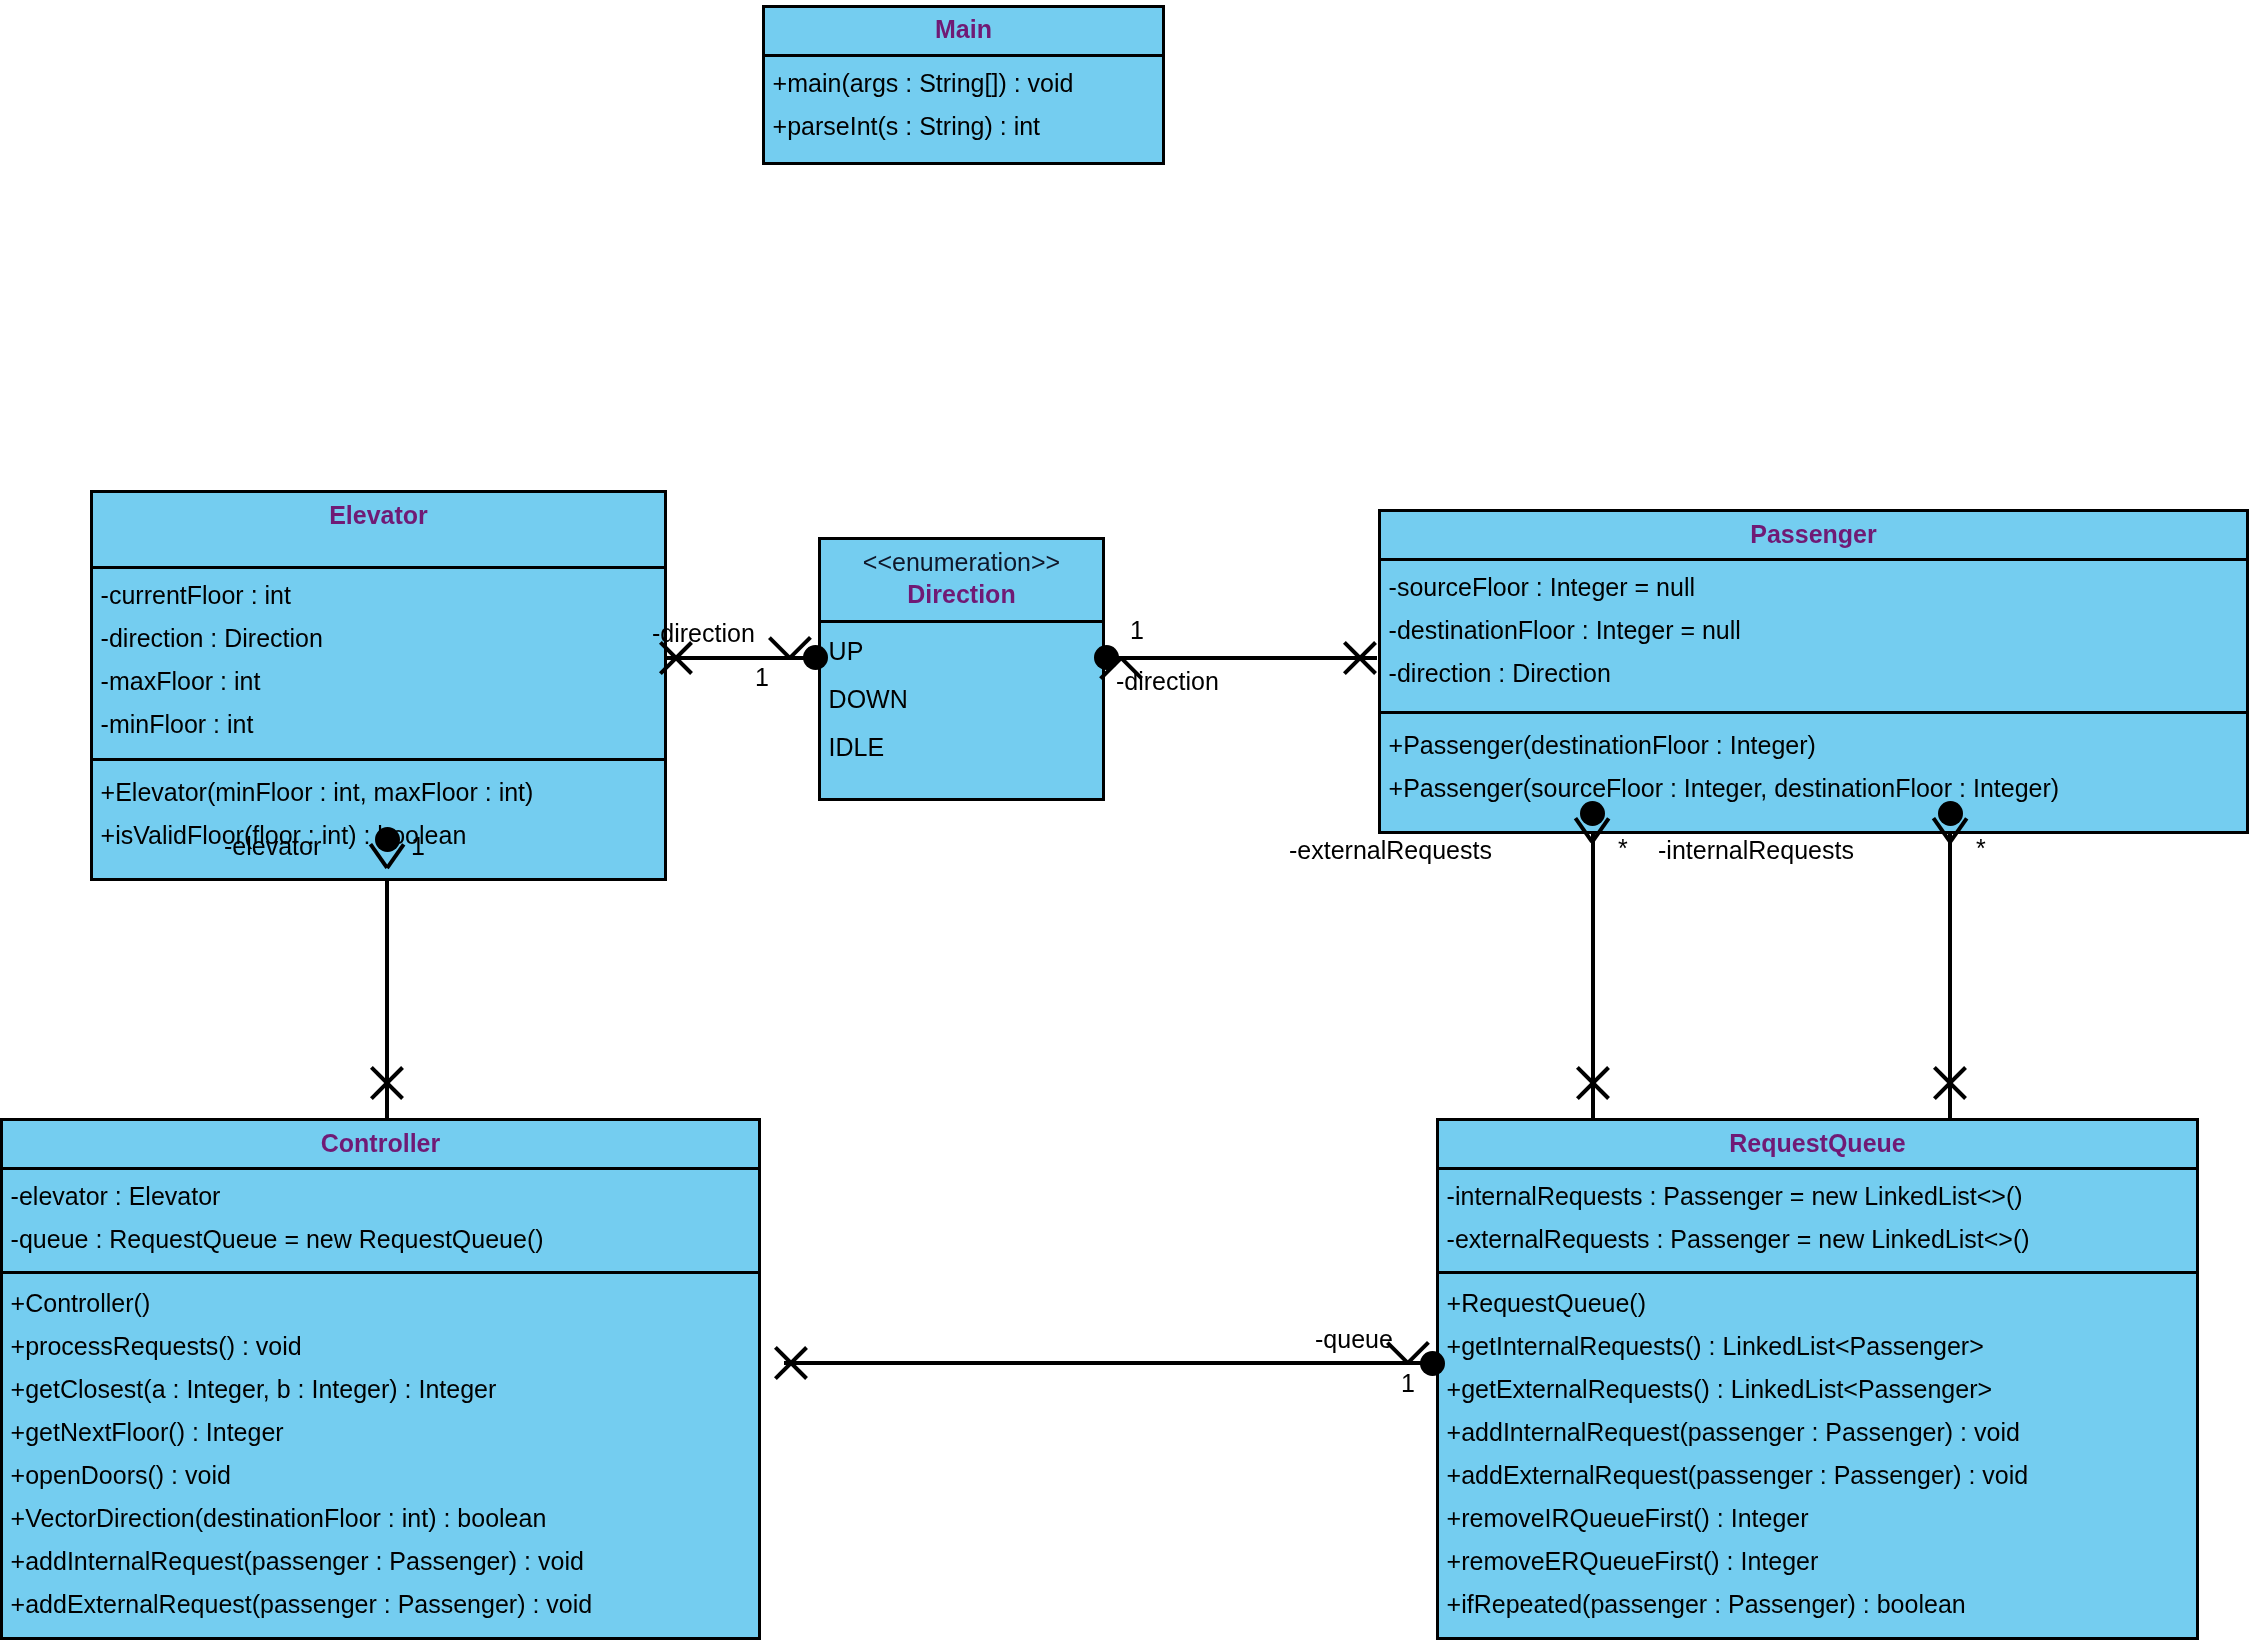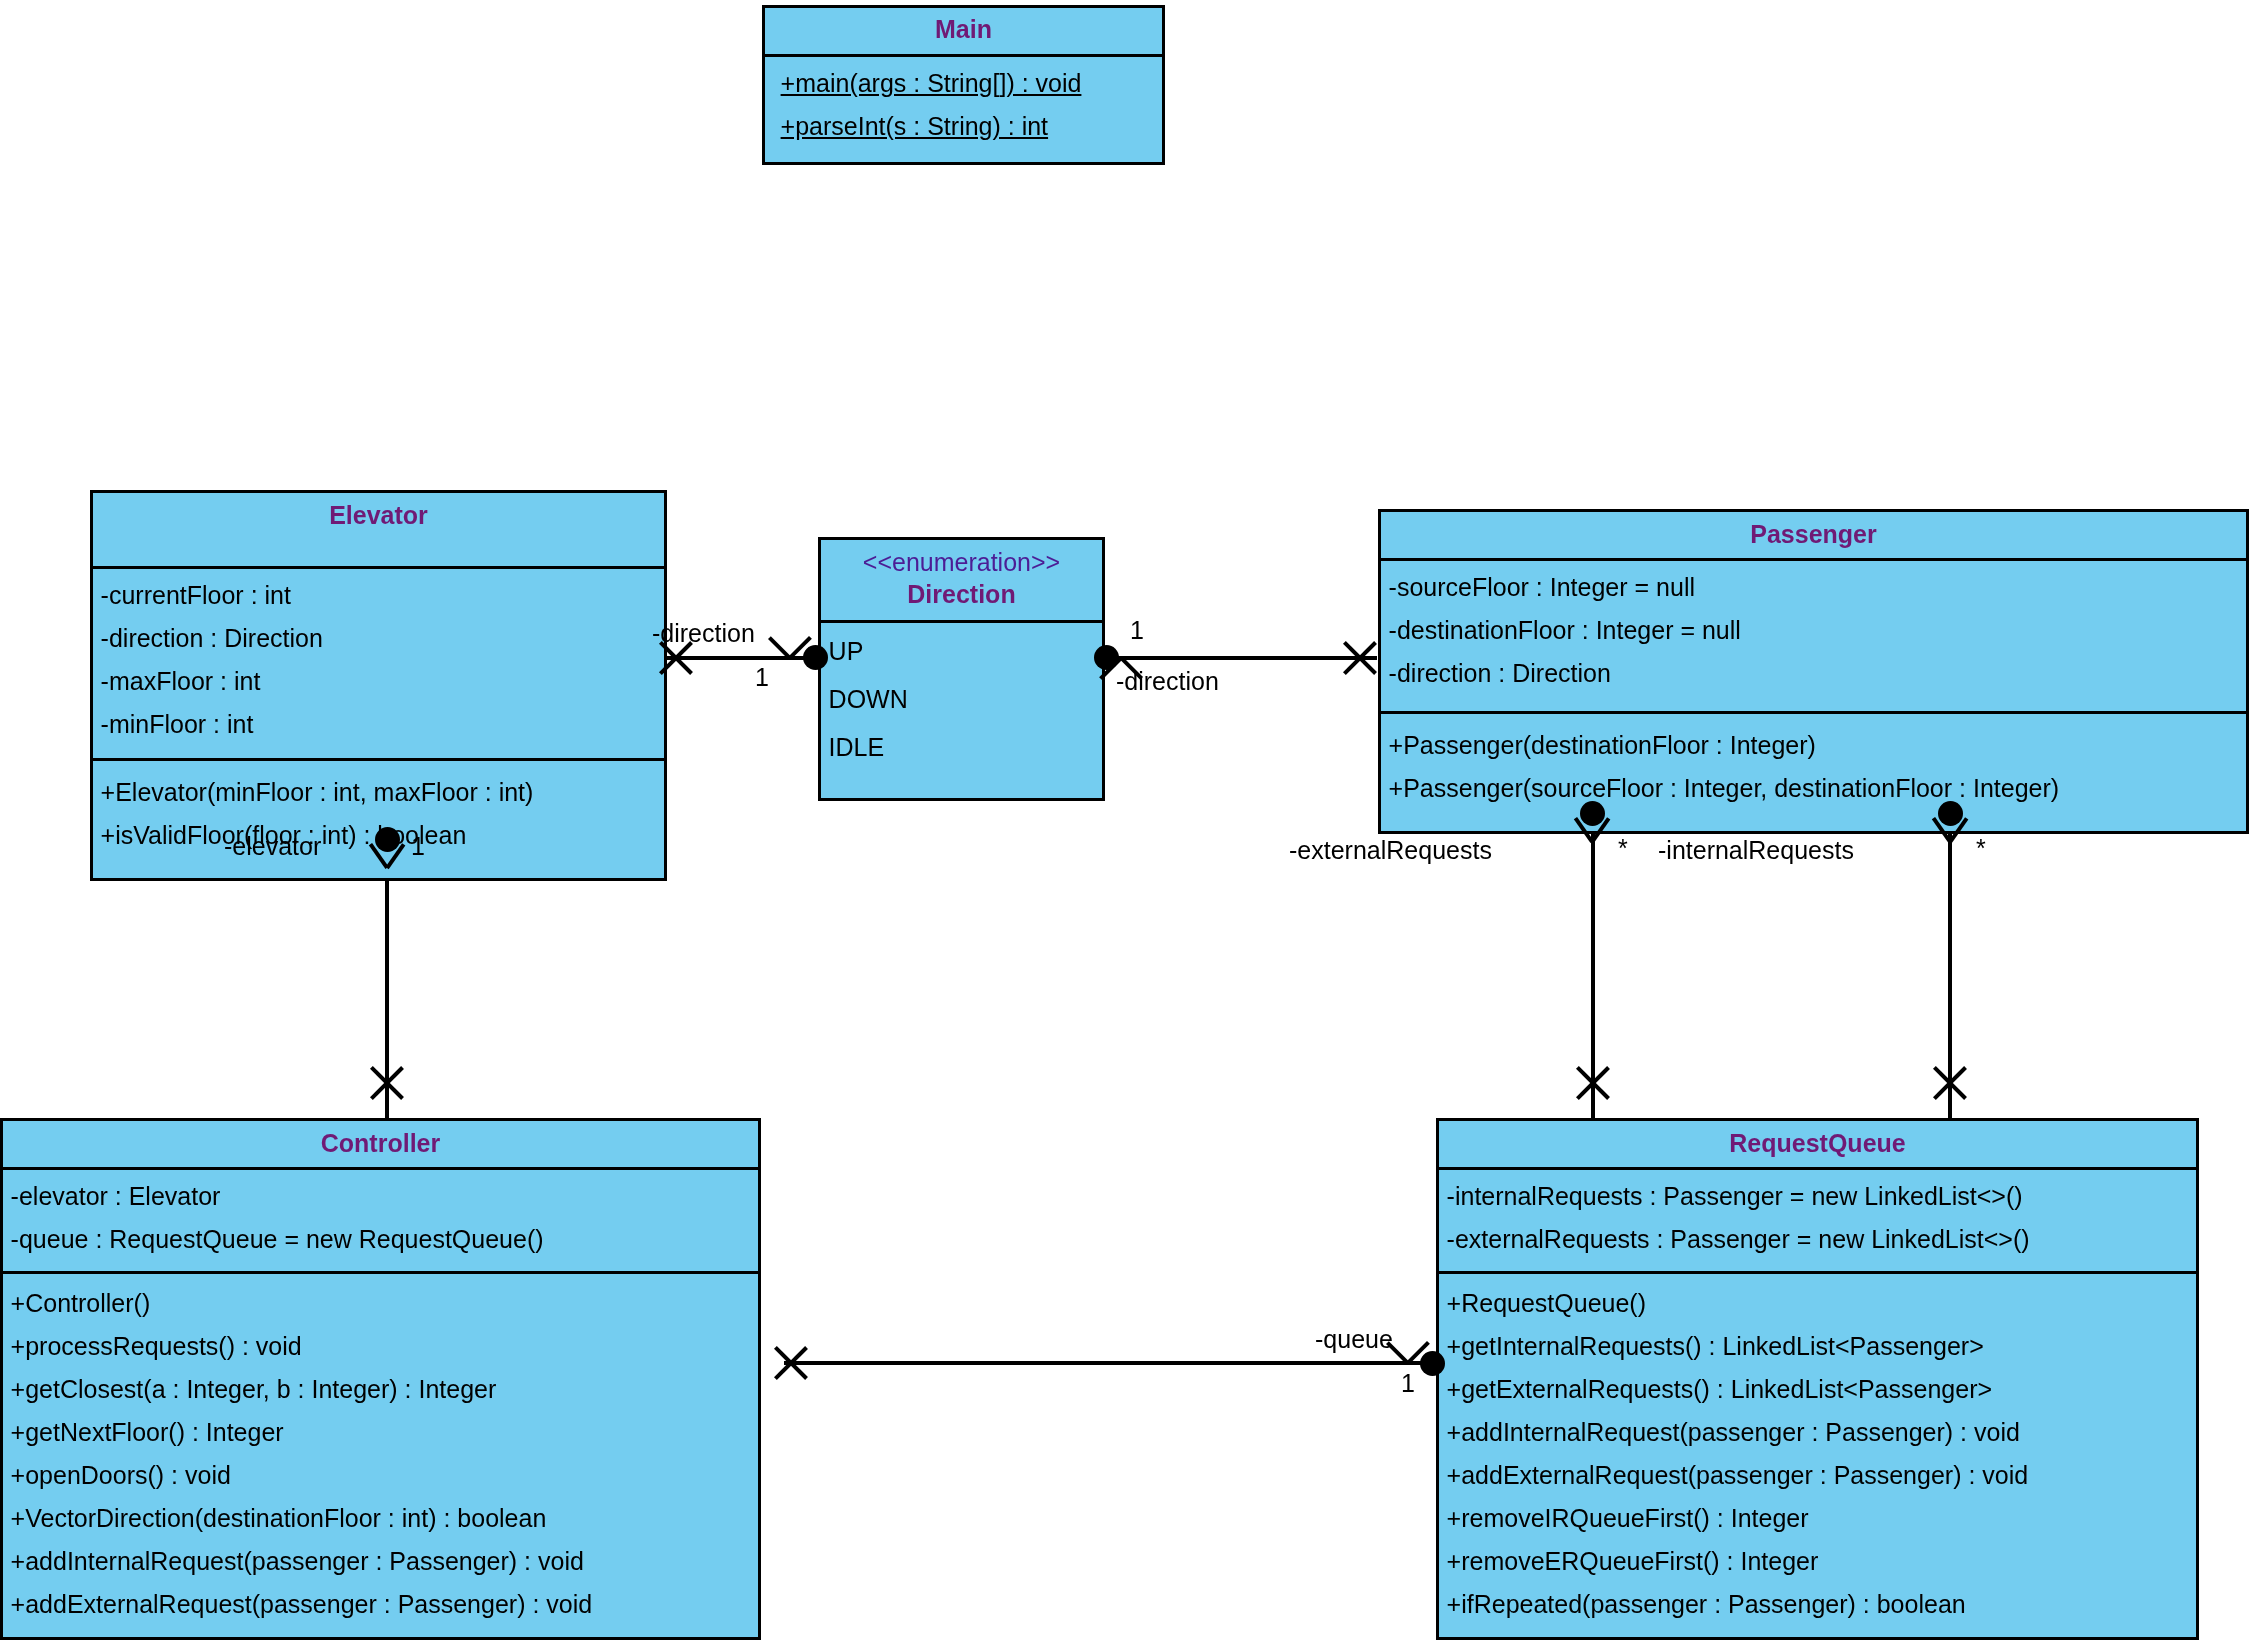"+main(args : String[]) : void" .uml-row.static { margin-left: 8px -> none; text-decoration: underline -> none }
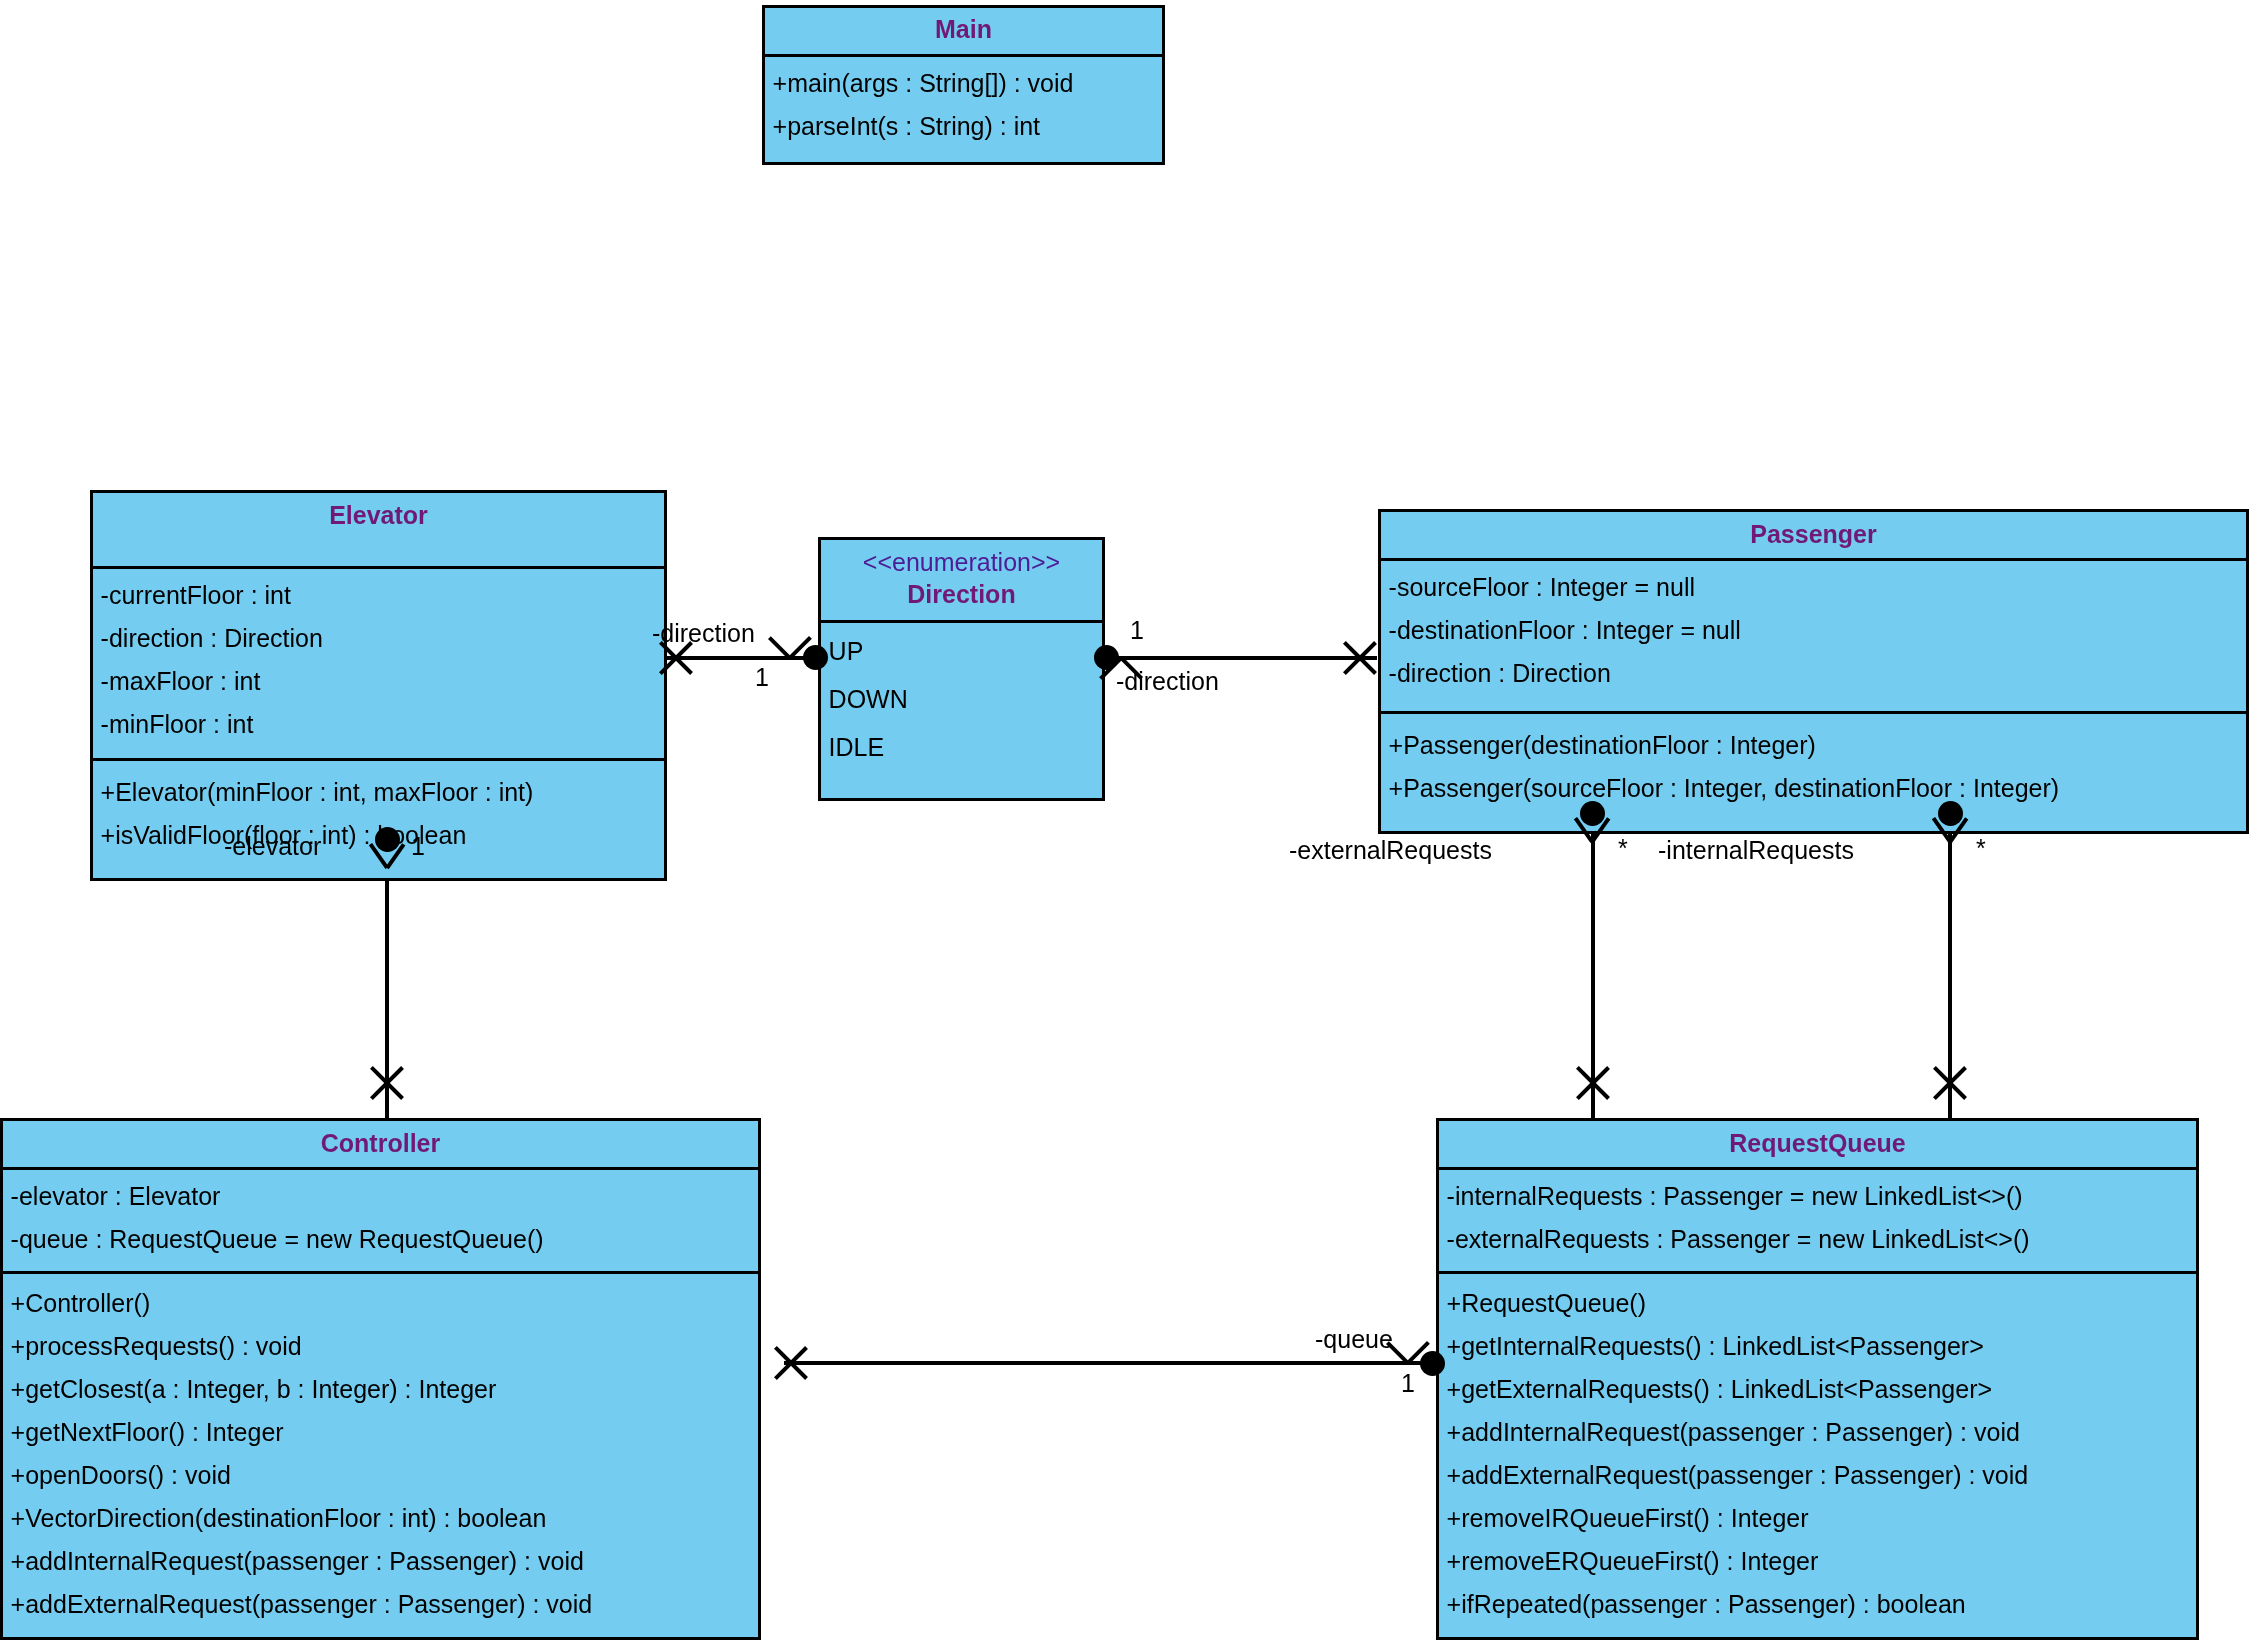"<<enumeration>>" .uml-stereotype { color: #4c1d95 -> #0f172a }
